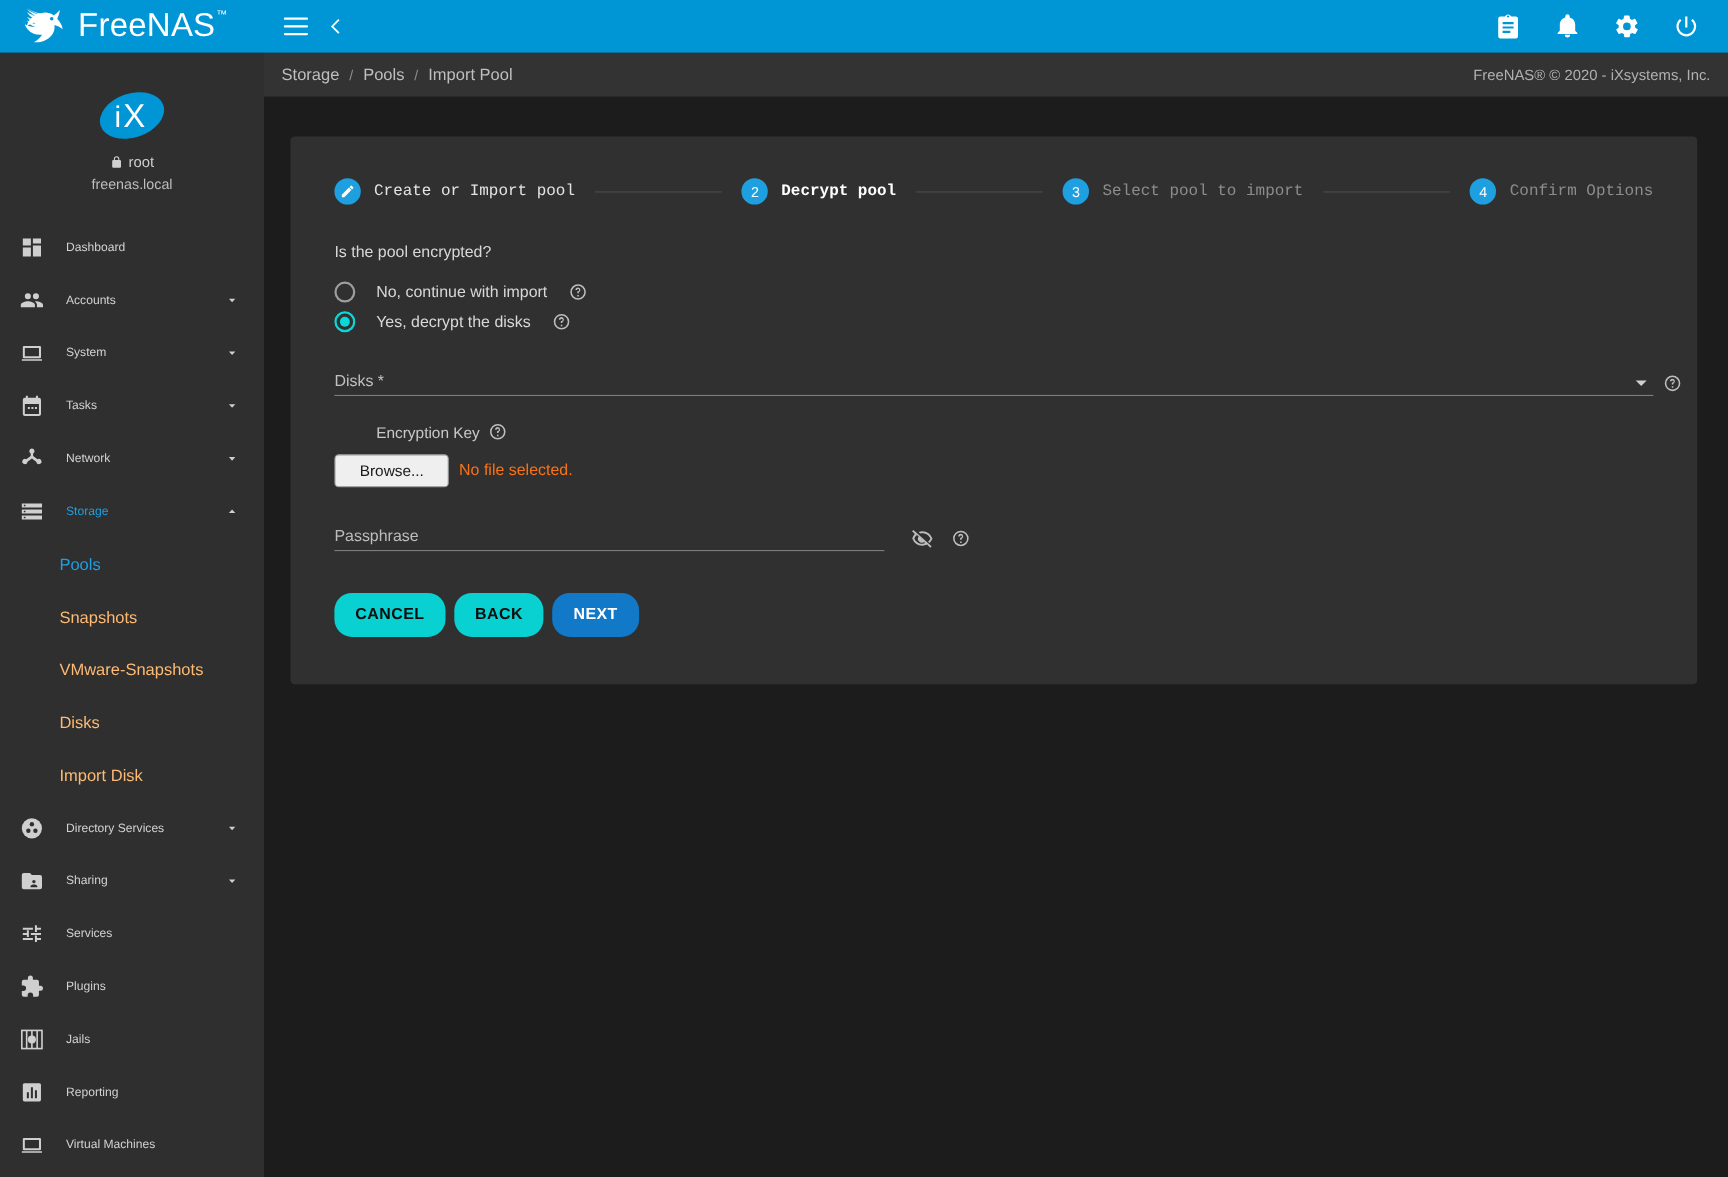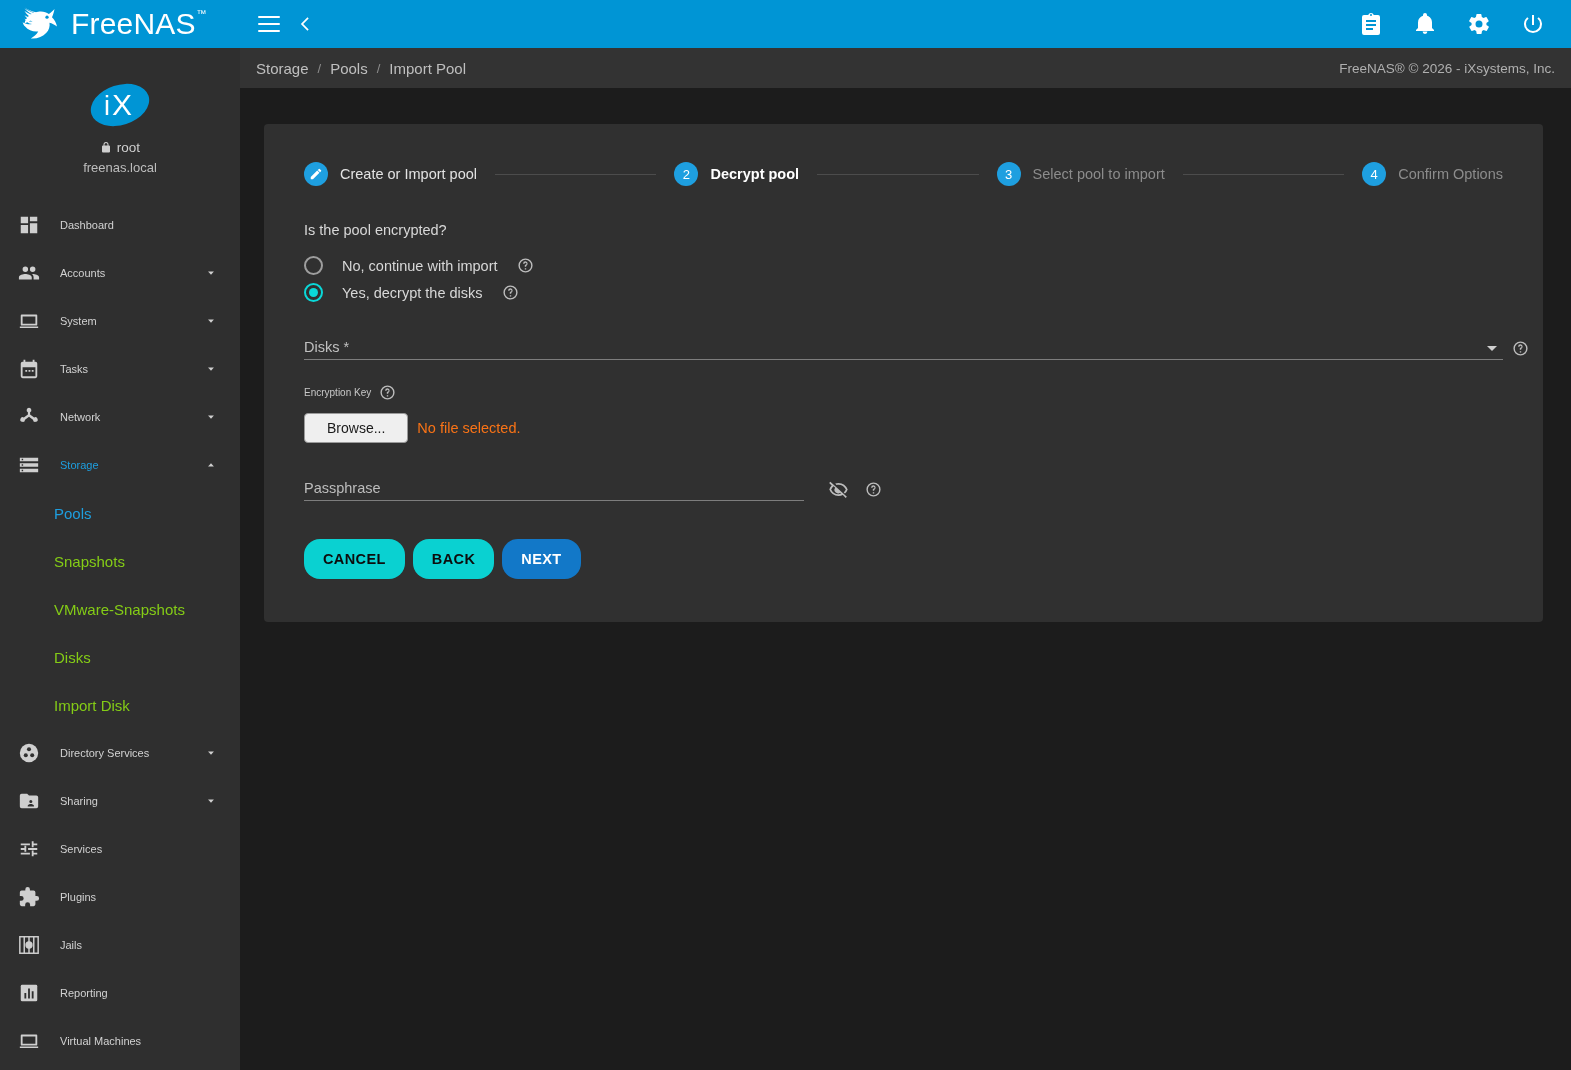"FreeNAS® © 2026 - iXsystems," div.copyright { text: 2026 -> 2020 }
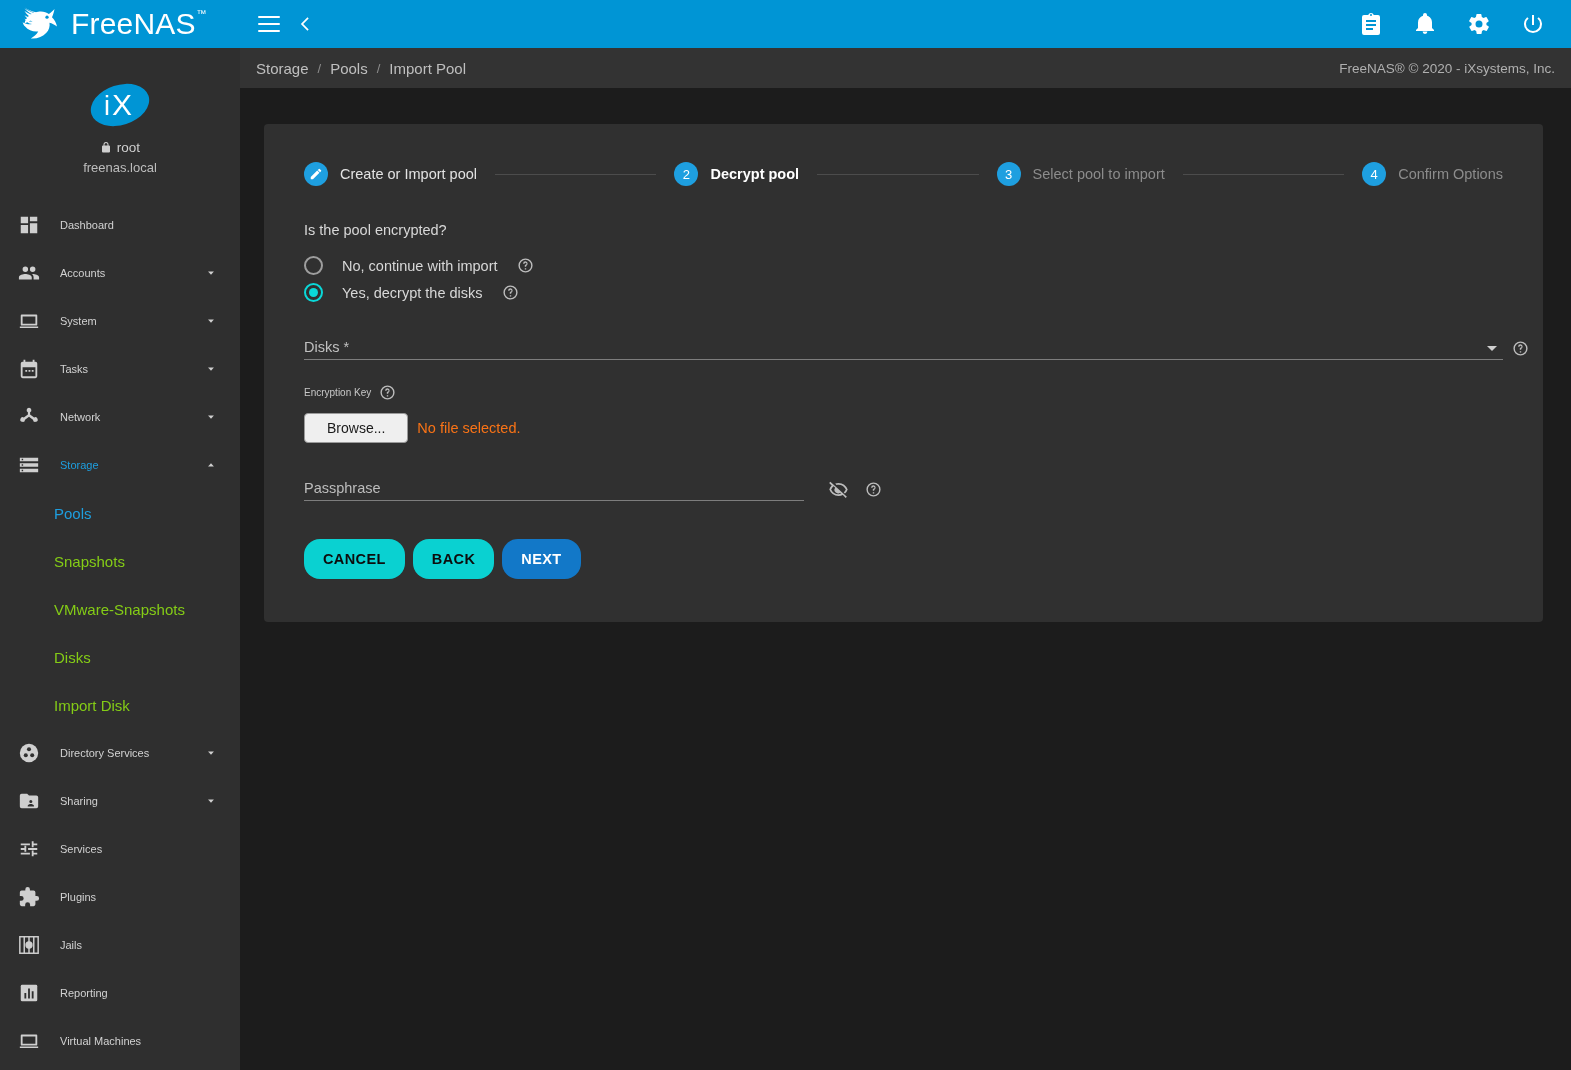"Create or Import pool" .step-label { font-family: none -> Liberation Mono, monospace }
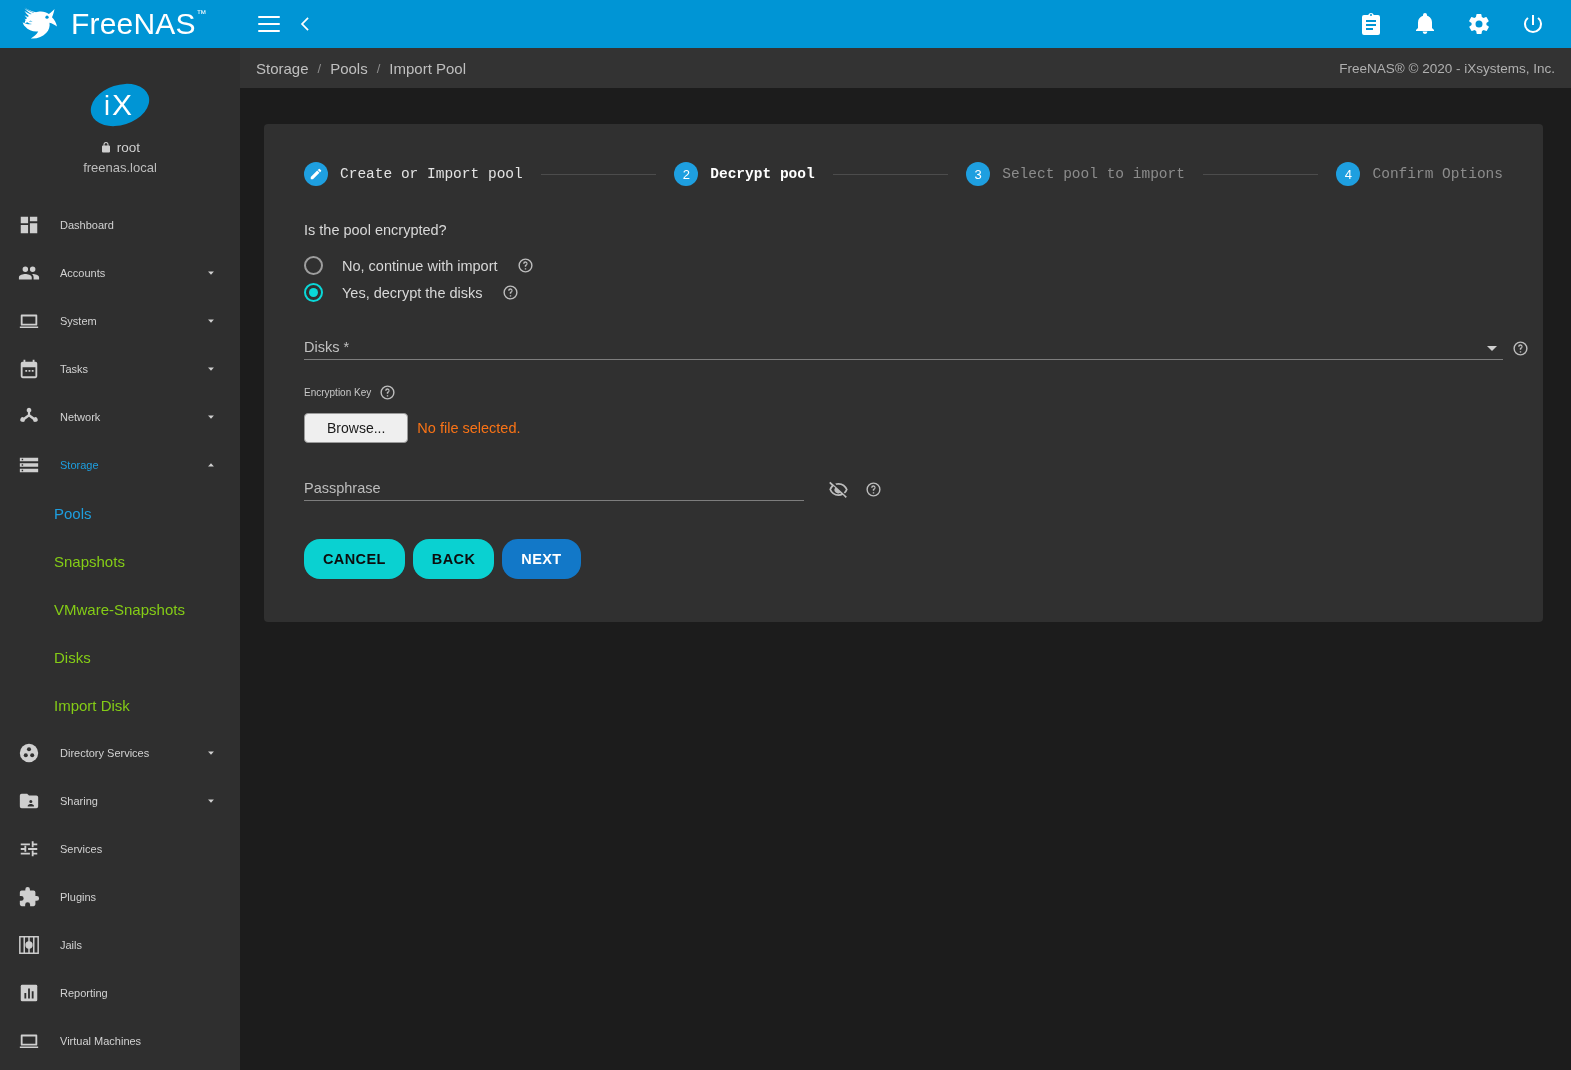"Encryption Key" .file-label { font-size: 10px -> 14px; margin-left: none -> 38px }
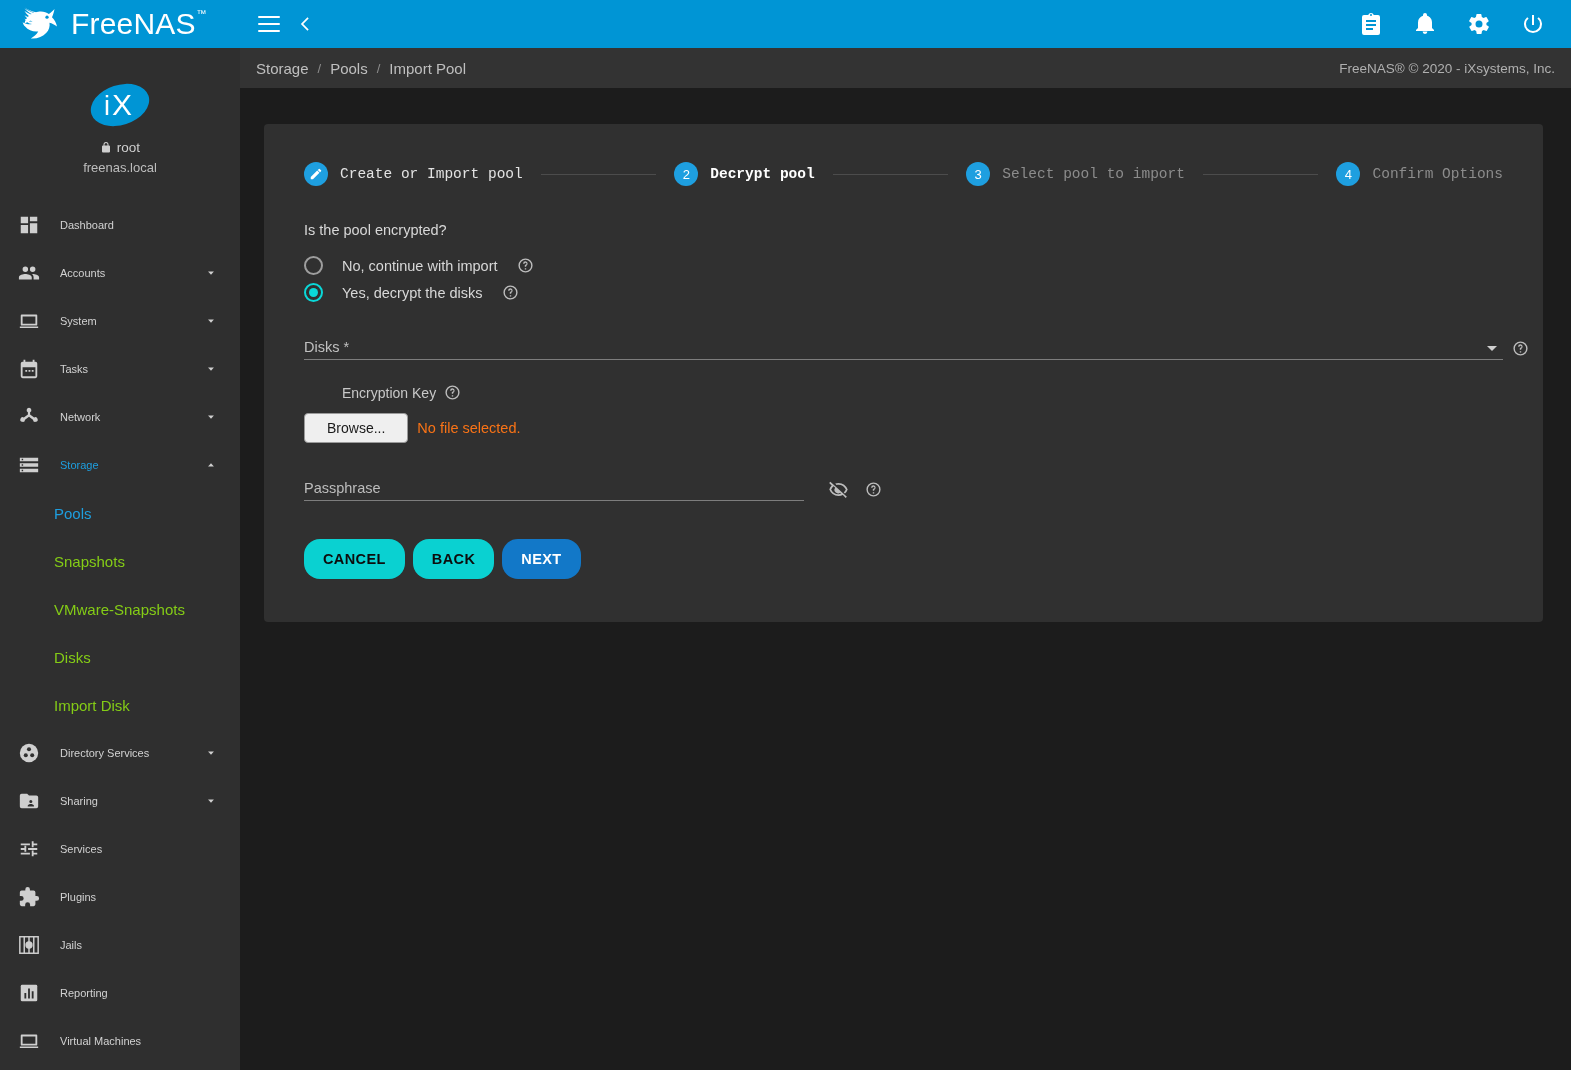"Snapshots" .nav-sub { color: #84cc16 -> #fdba74 }
